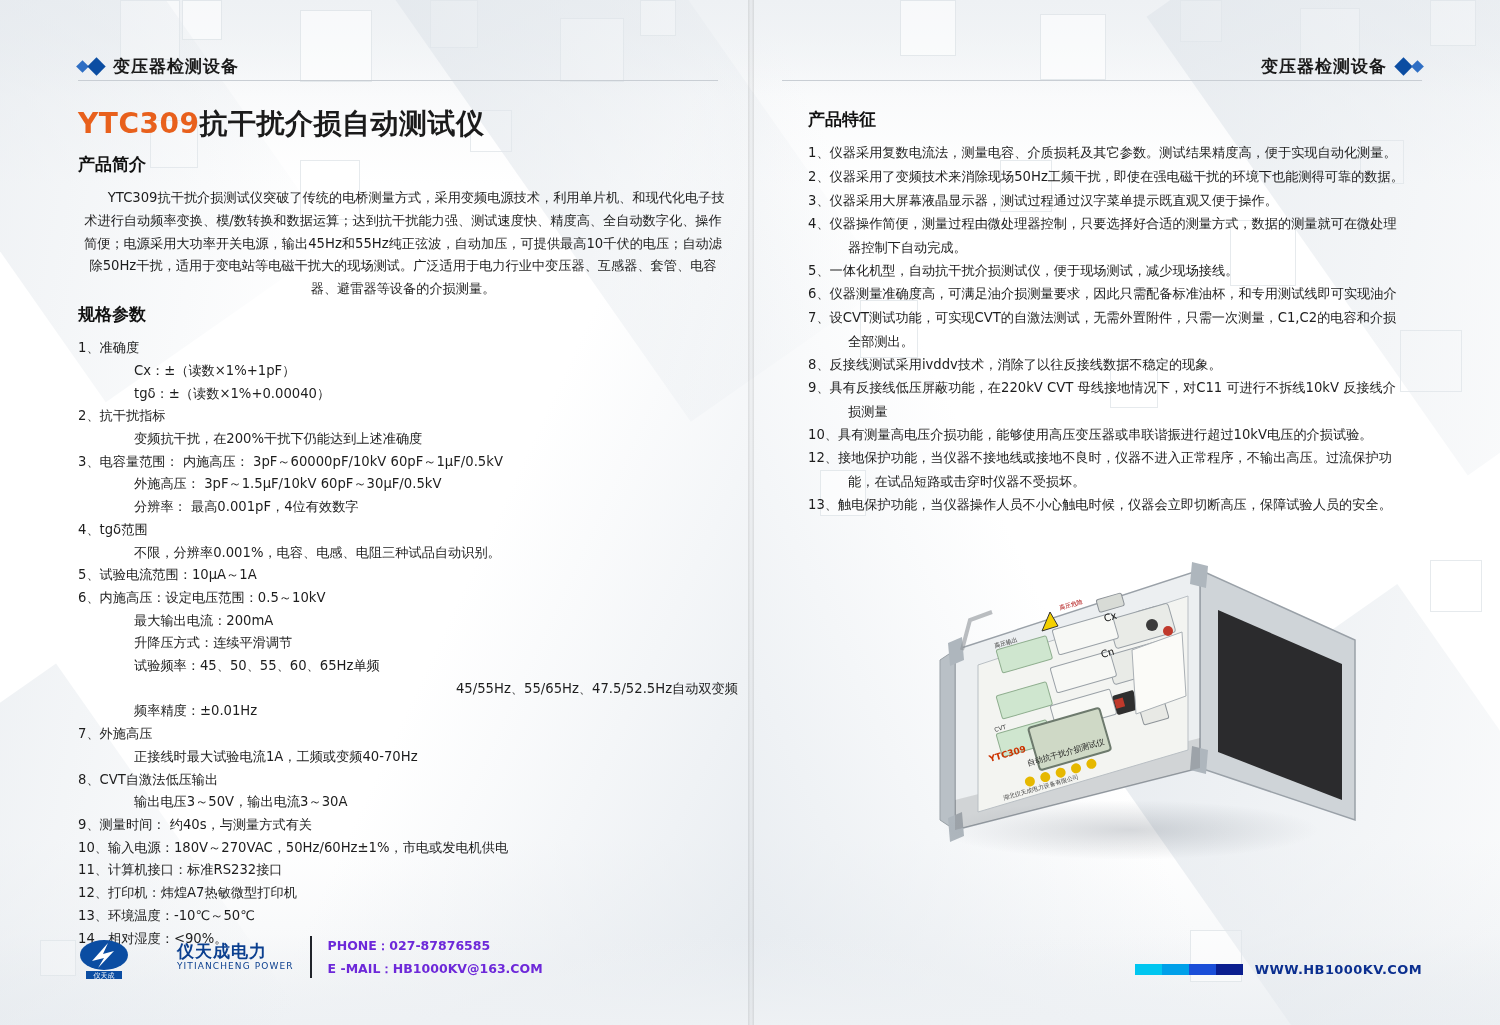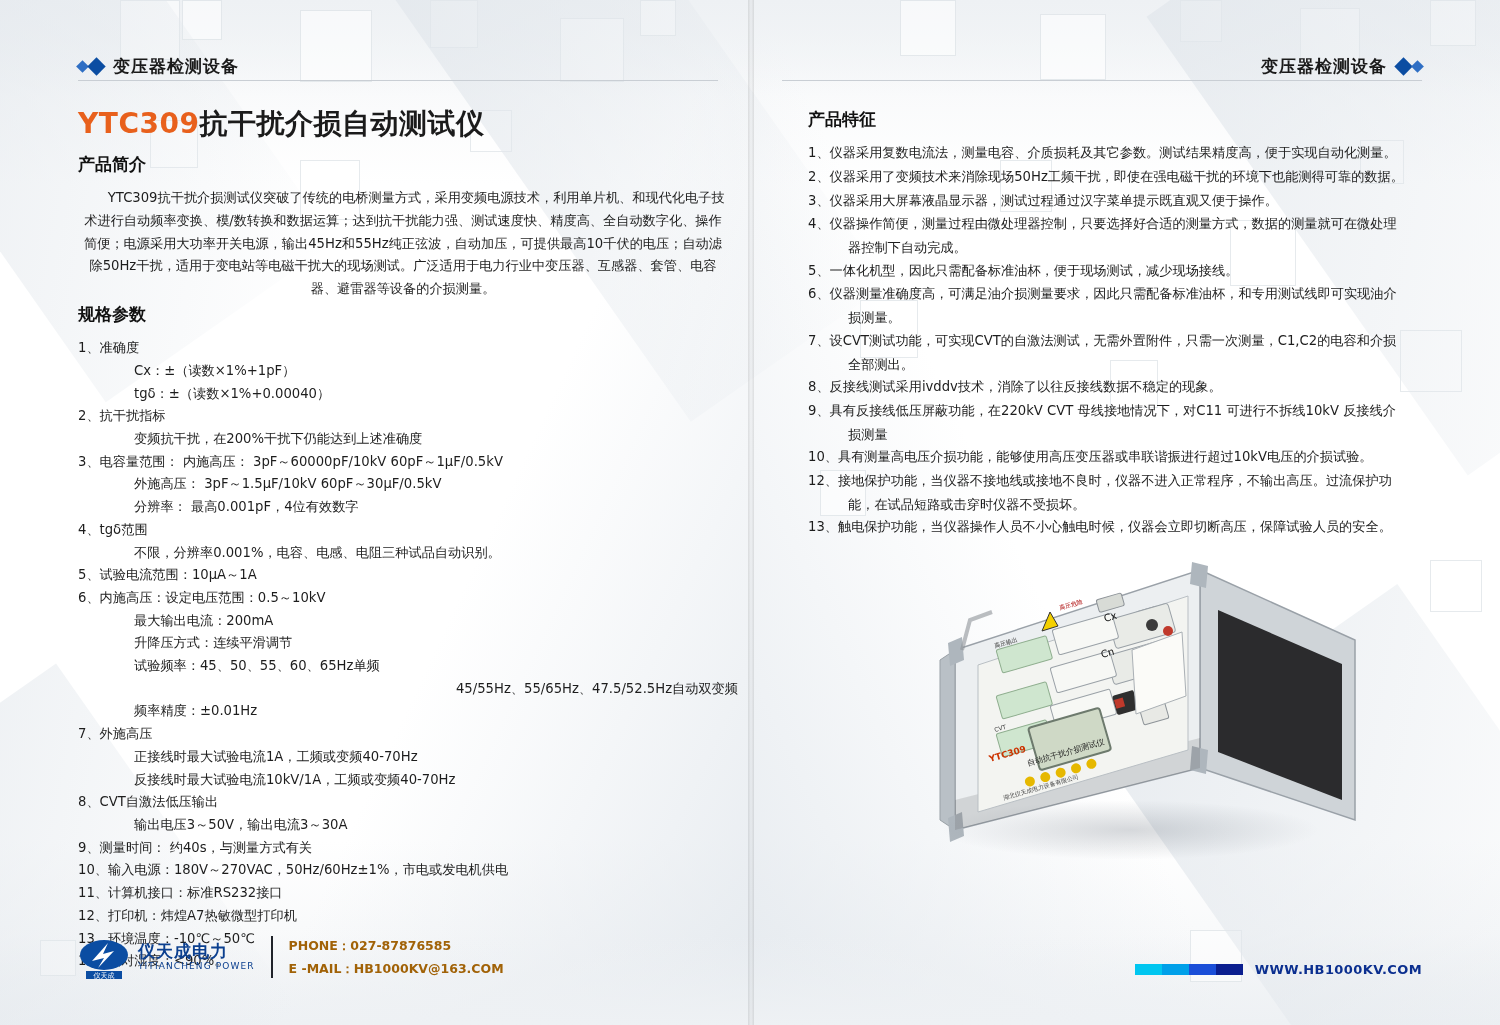"一体化机型，因此只需配备标准油杯，便于现场测试，减少现场接线。" span.txt { text: 因此只需配备标准油杯 -> 自动抗干扰介损测试仪 }
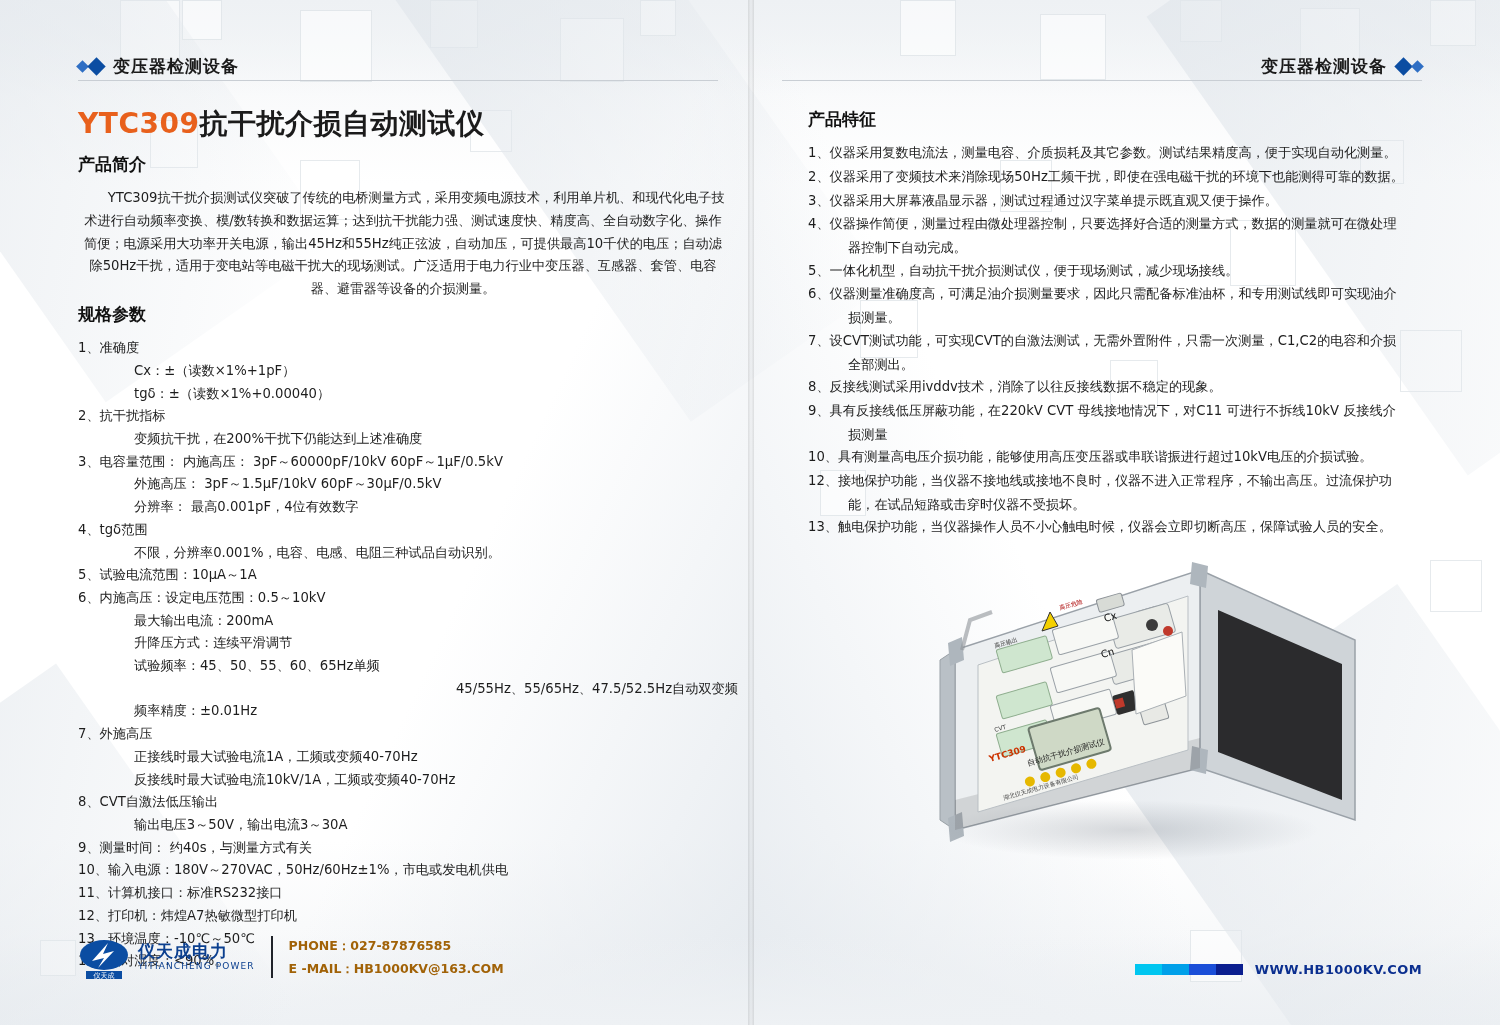"损测量。" div { html: <div>损测量。</div> -> none }
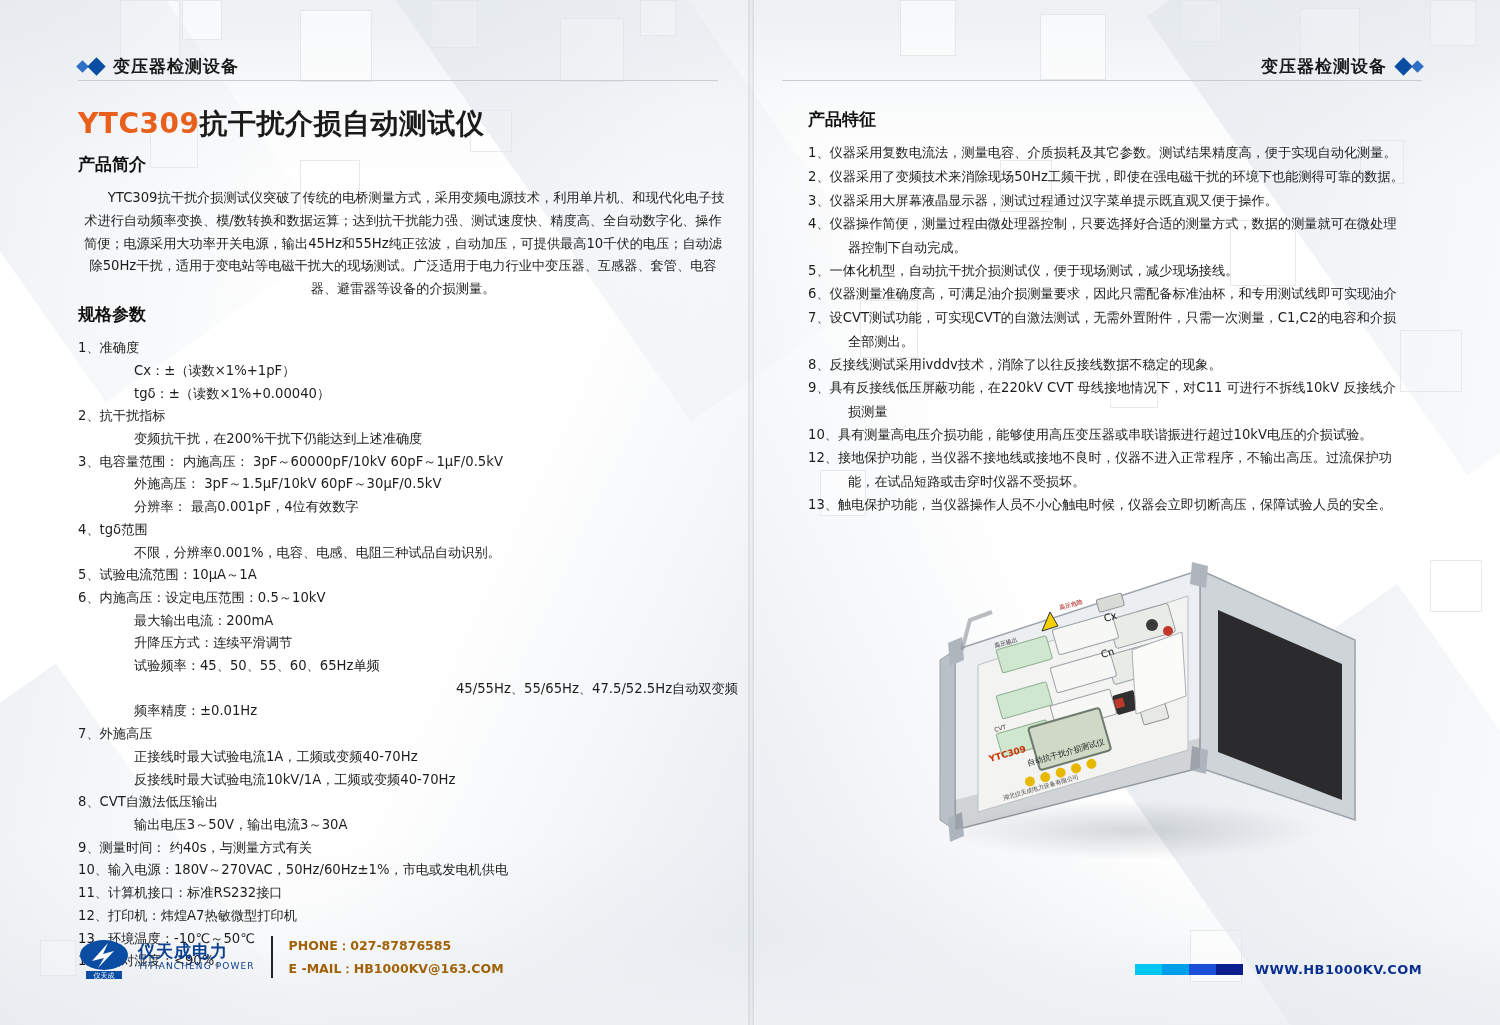"反接线时最大试验电流10kV/1A，工频或变频40-70Hz" div.pad2 { html: <div>反接线时最大试验电流10kV/1A，工频或变频40-70Hz</div> -> none }
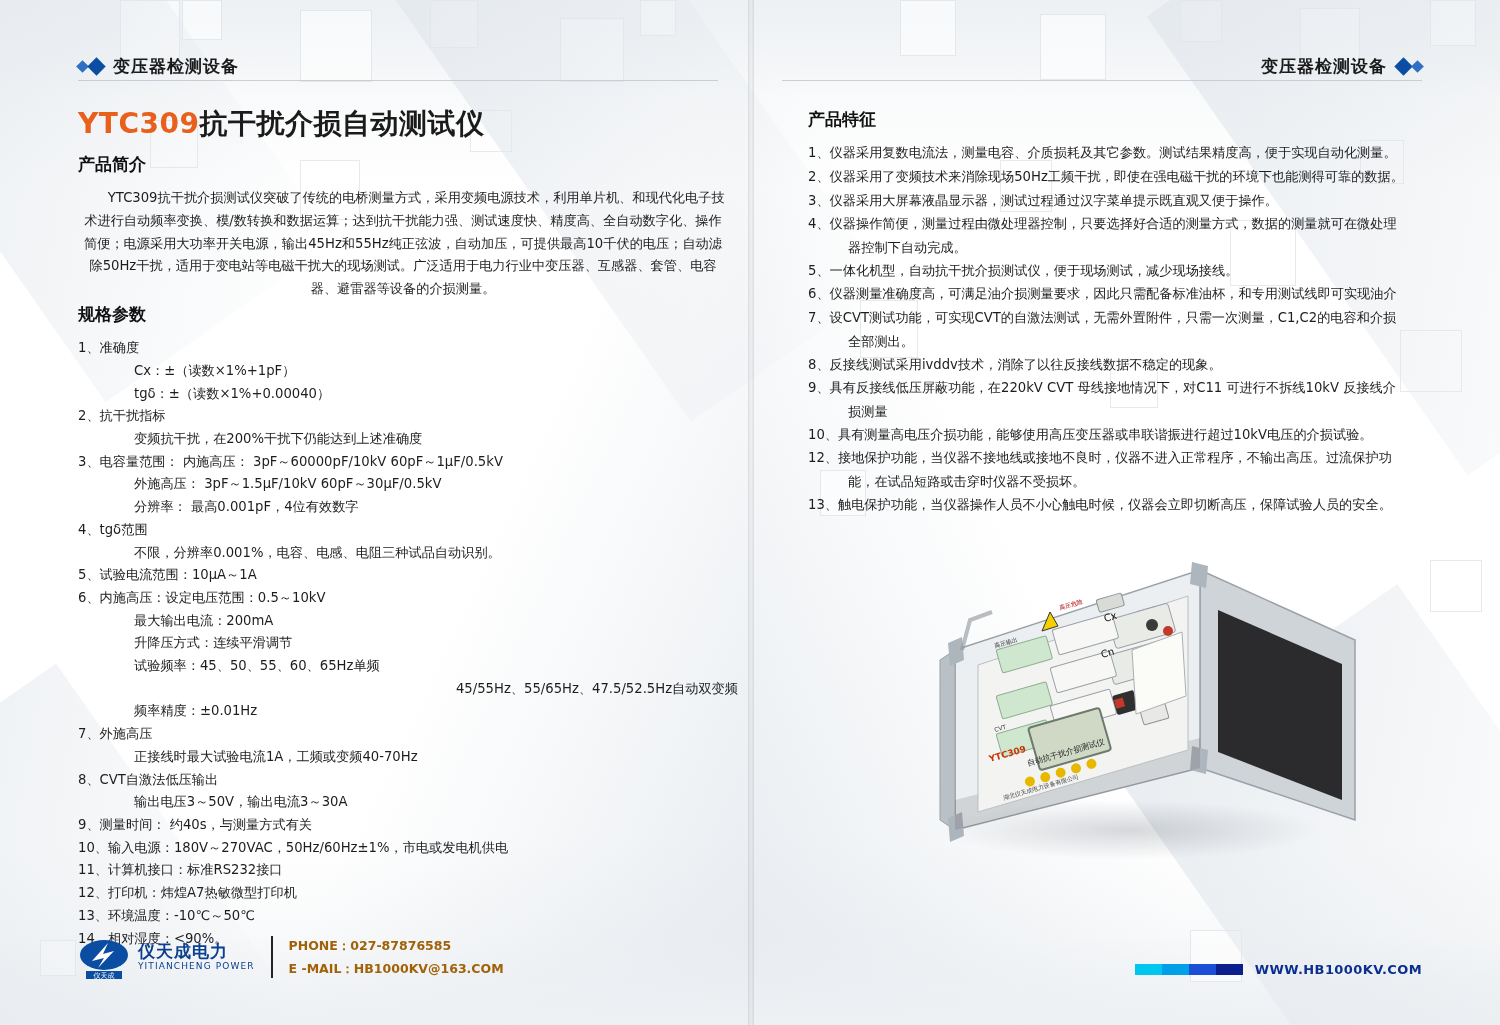"仪天成电力" .logo-txt { margin-left: none -> 39px }
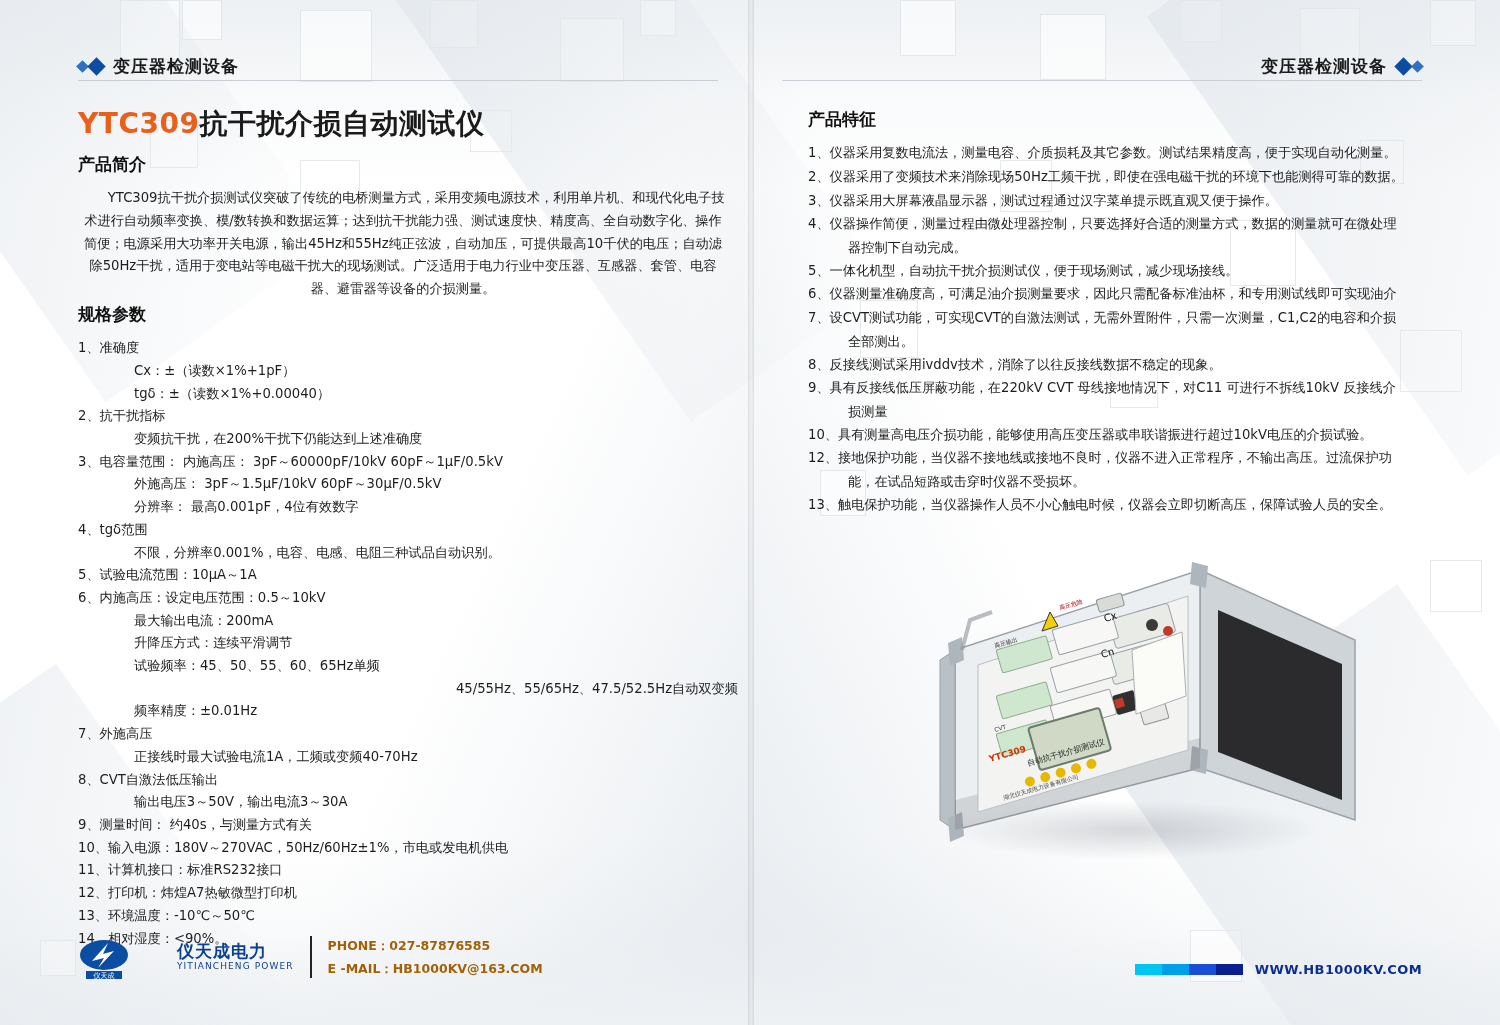"PHONE：027-87876585" .contact { color: #a16207 -> #6d28d9 }
